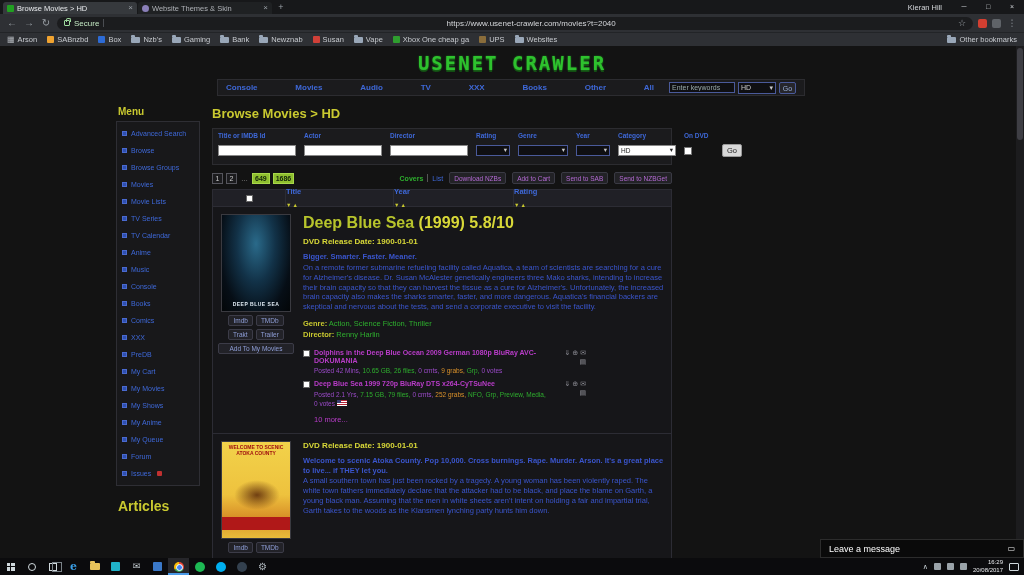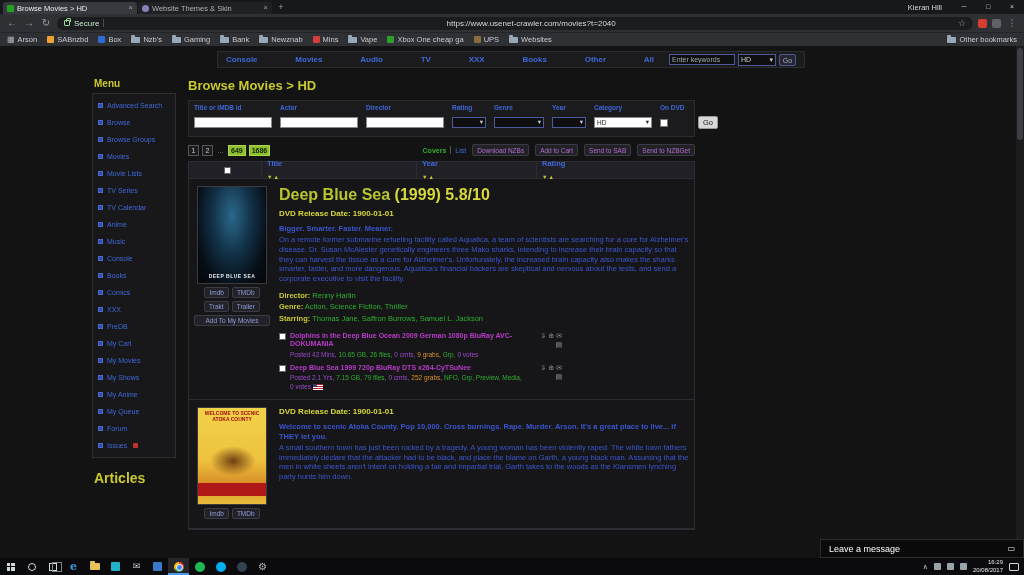"Mins" span { text: Mins -> Susan }
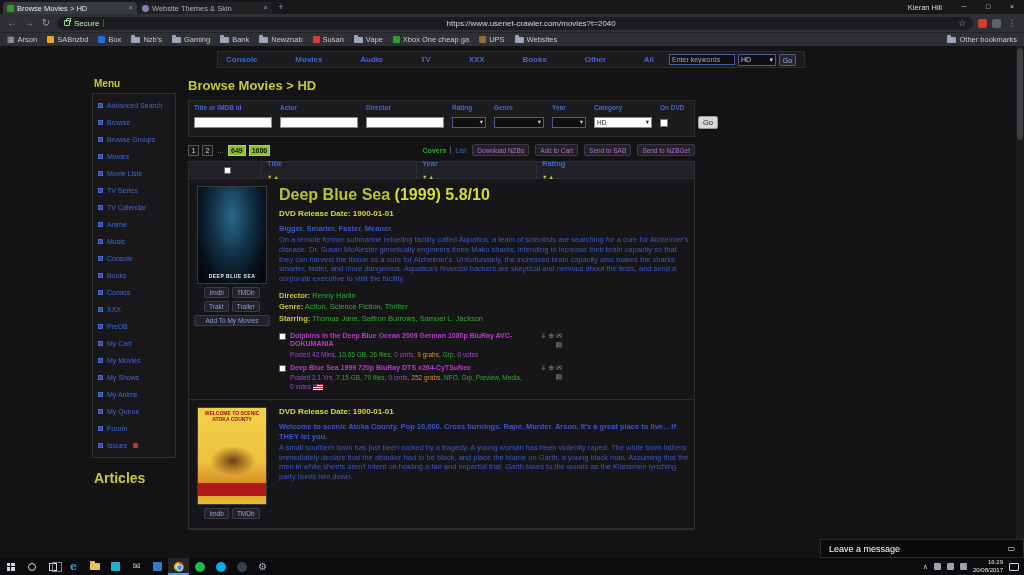"USENET CRAWLER" div.site-logo { html: none -> <div>USENET CRAWLER</div> }
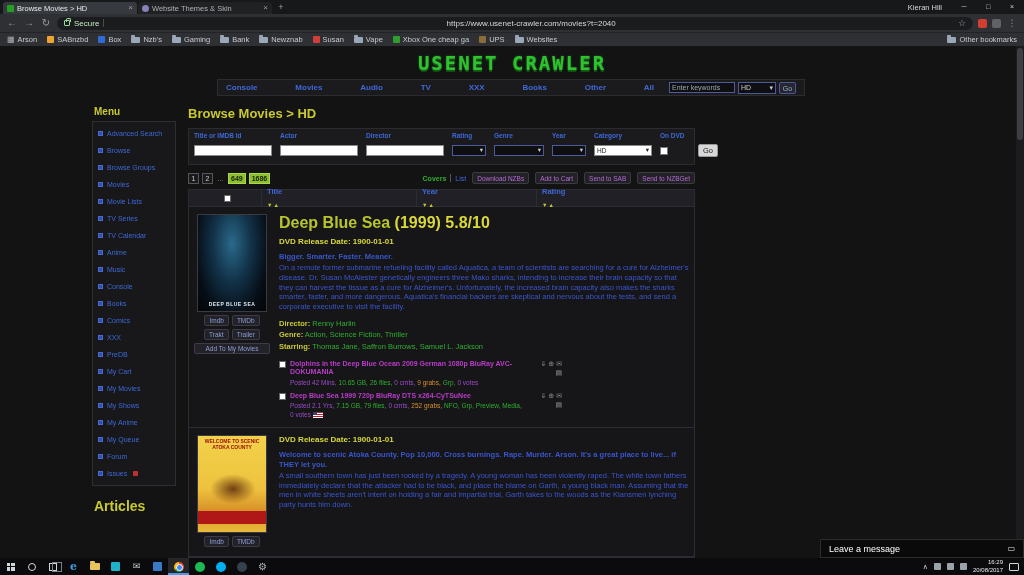"Menu" .content { margin: 10px 0 0 92px -> 10px 0 0 116px; width: 603px -> 556px }
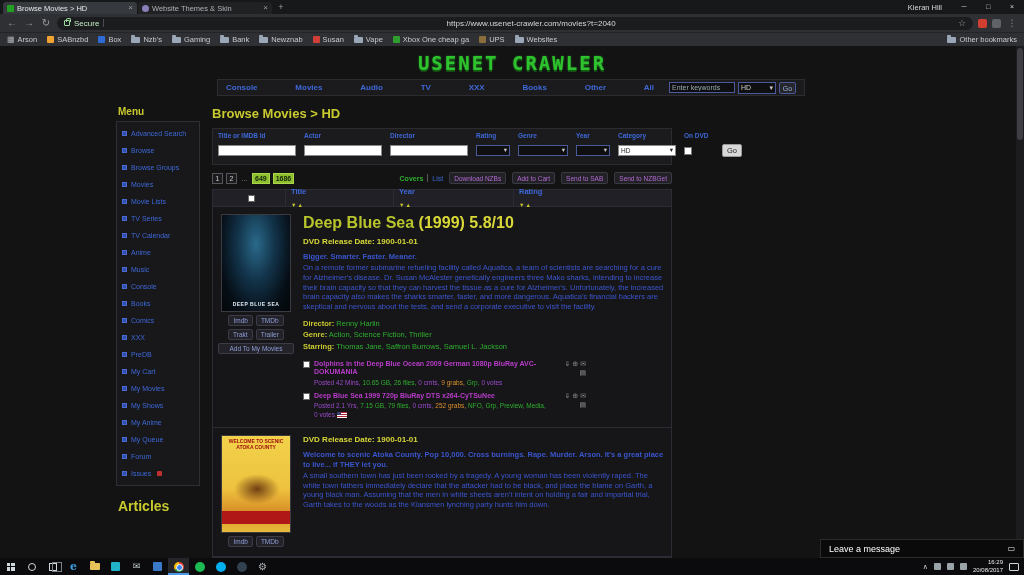"Title" .th { padding-left: 5px -> none }
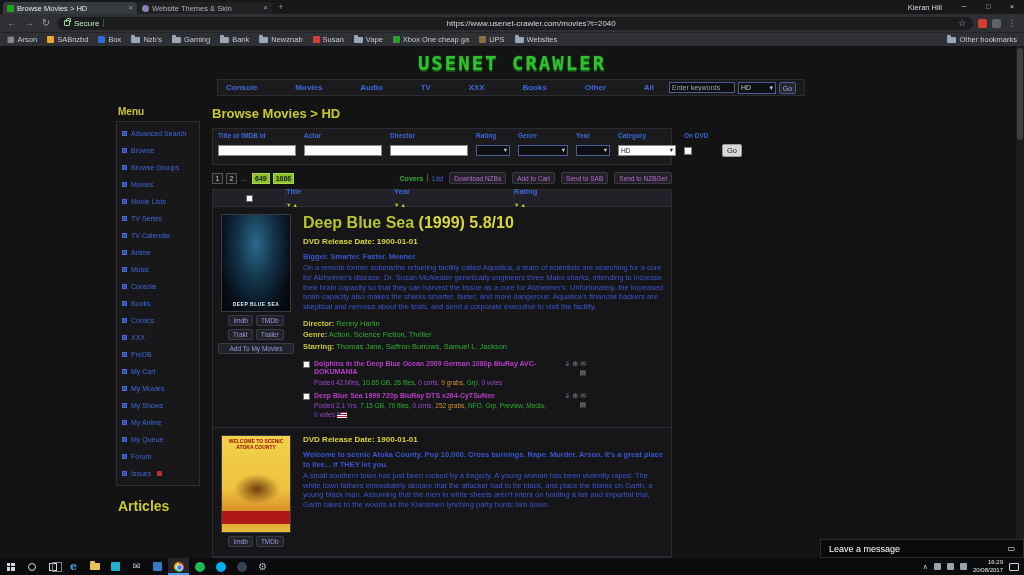"Director: Renny Harlin" div { order: before "Genre: Action, Science Fiction, Thriller" -> after "Genre: Action, Science Fiction, Thriller" }
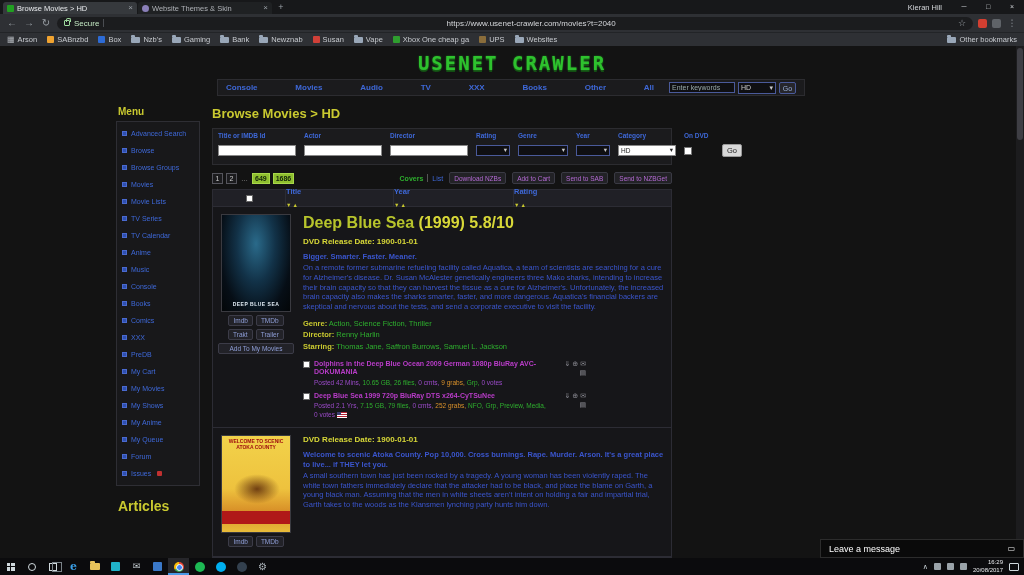"Starring: Thomas Jane, Saffron Burrows," div { html: <div><span>Starring:</span> <span>Thomas Jane, Saffron Burrows, Samuel L. Jackson</span></div> -> none }
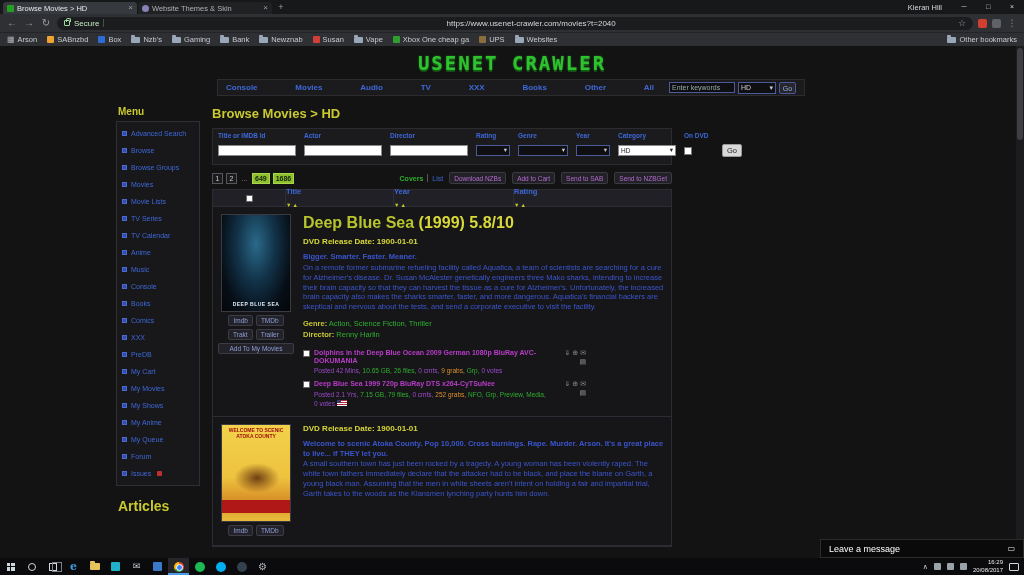"10 more..." div.more-link { html: none -> <div>10 more...</div> }
